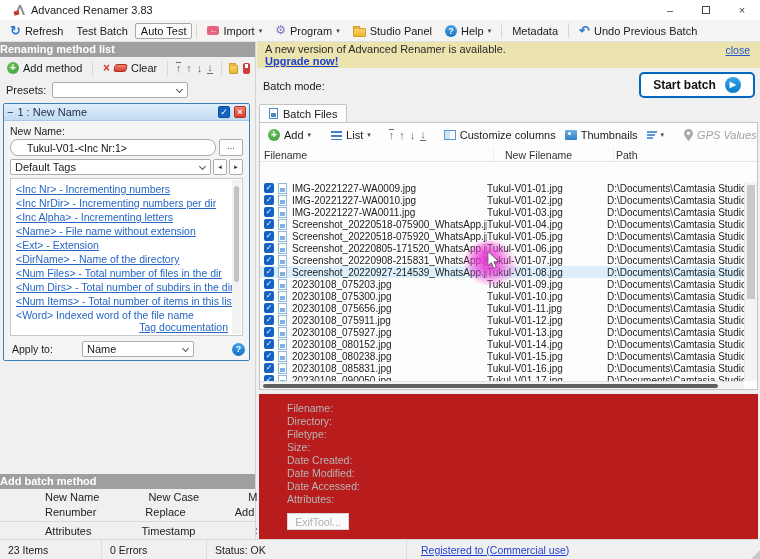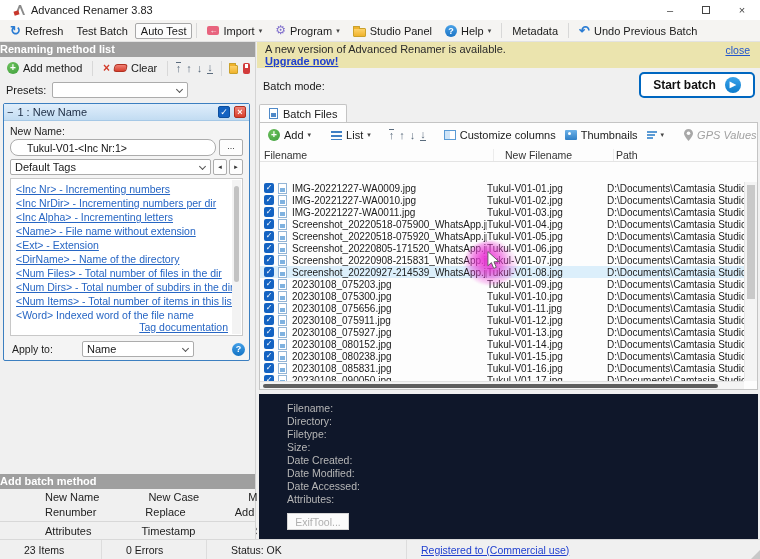"Filename:" .info-panel { background: #0f172a -> #b91c1c }
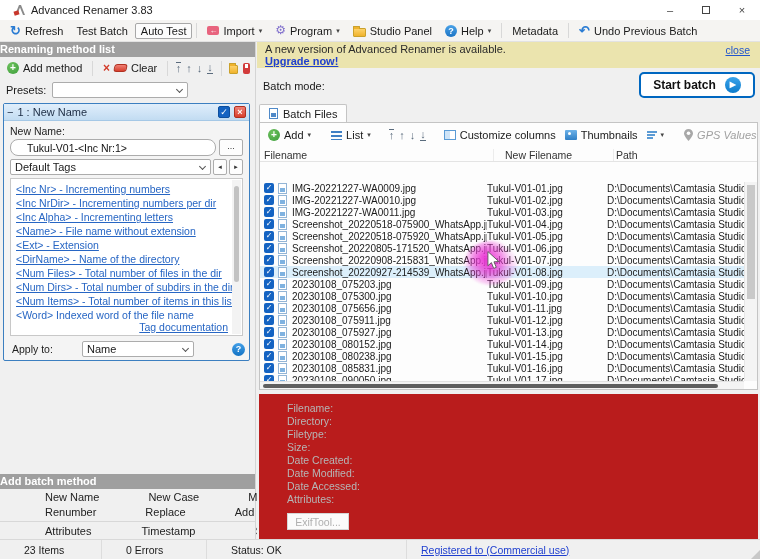"23 Items" .sseg { padding-left: 24px -> 8px }
